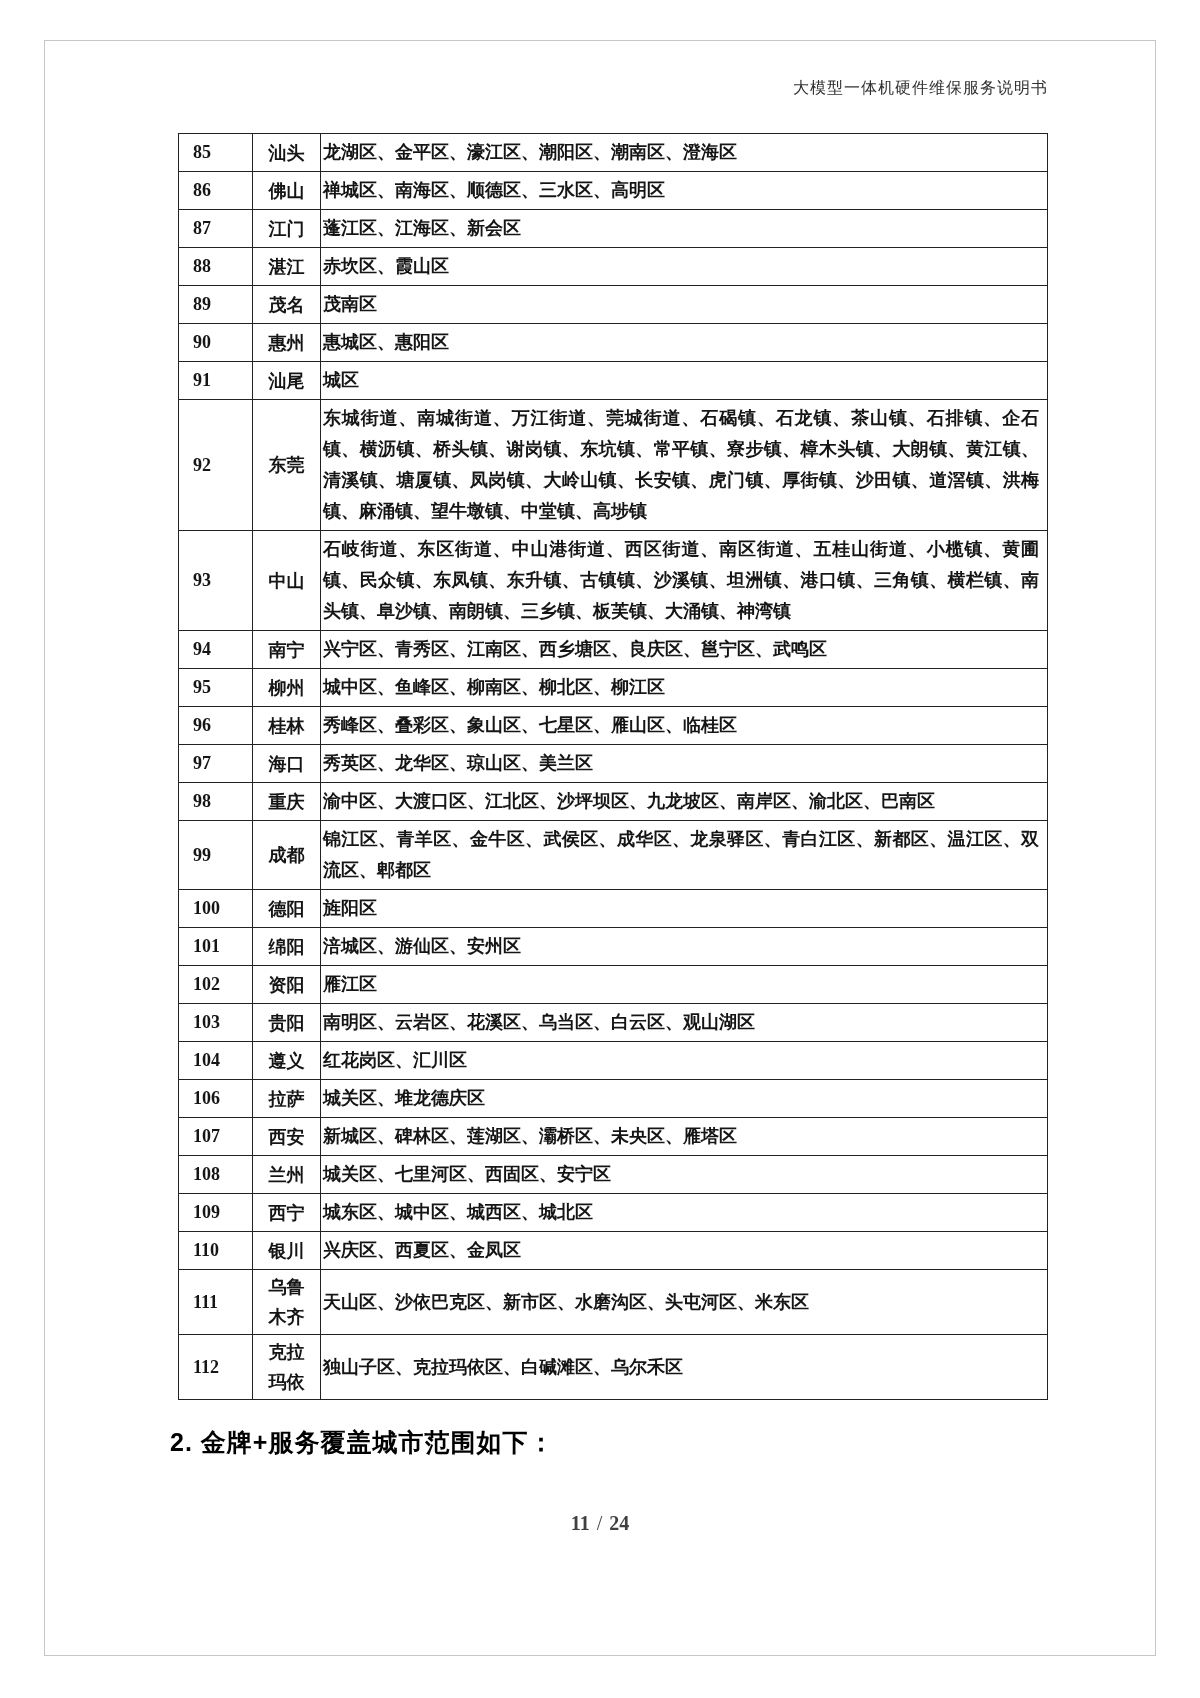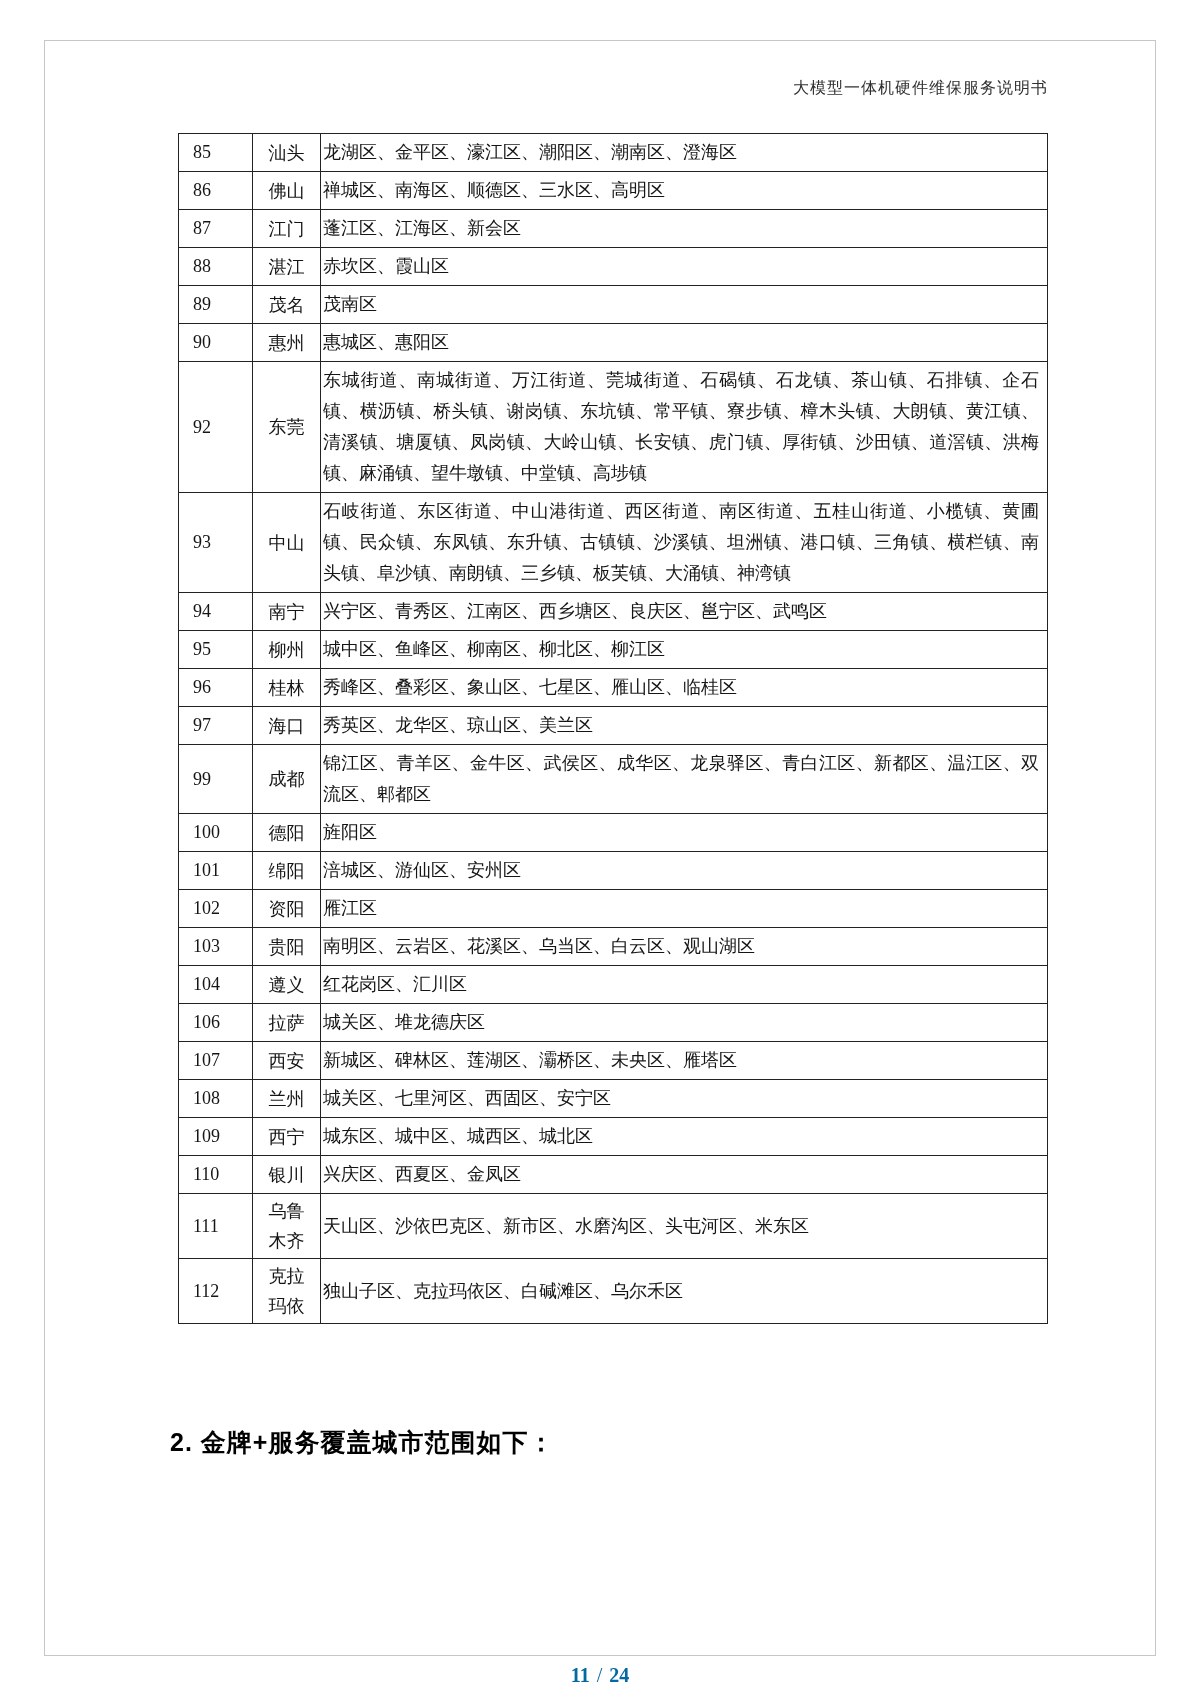"85" table.city-table { font-weight: none -> bold }
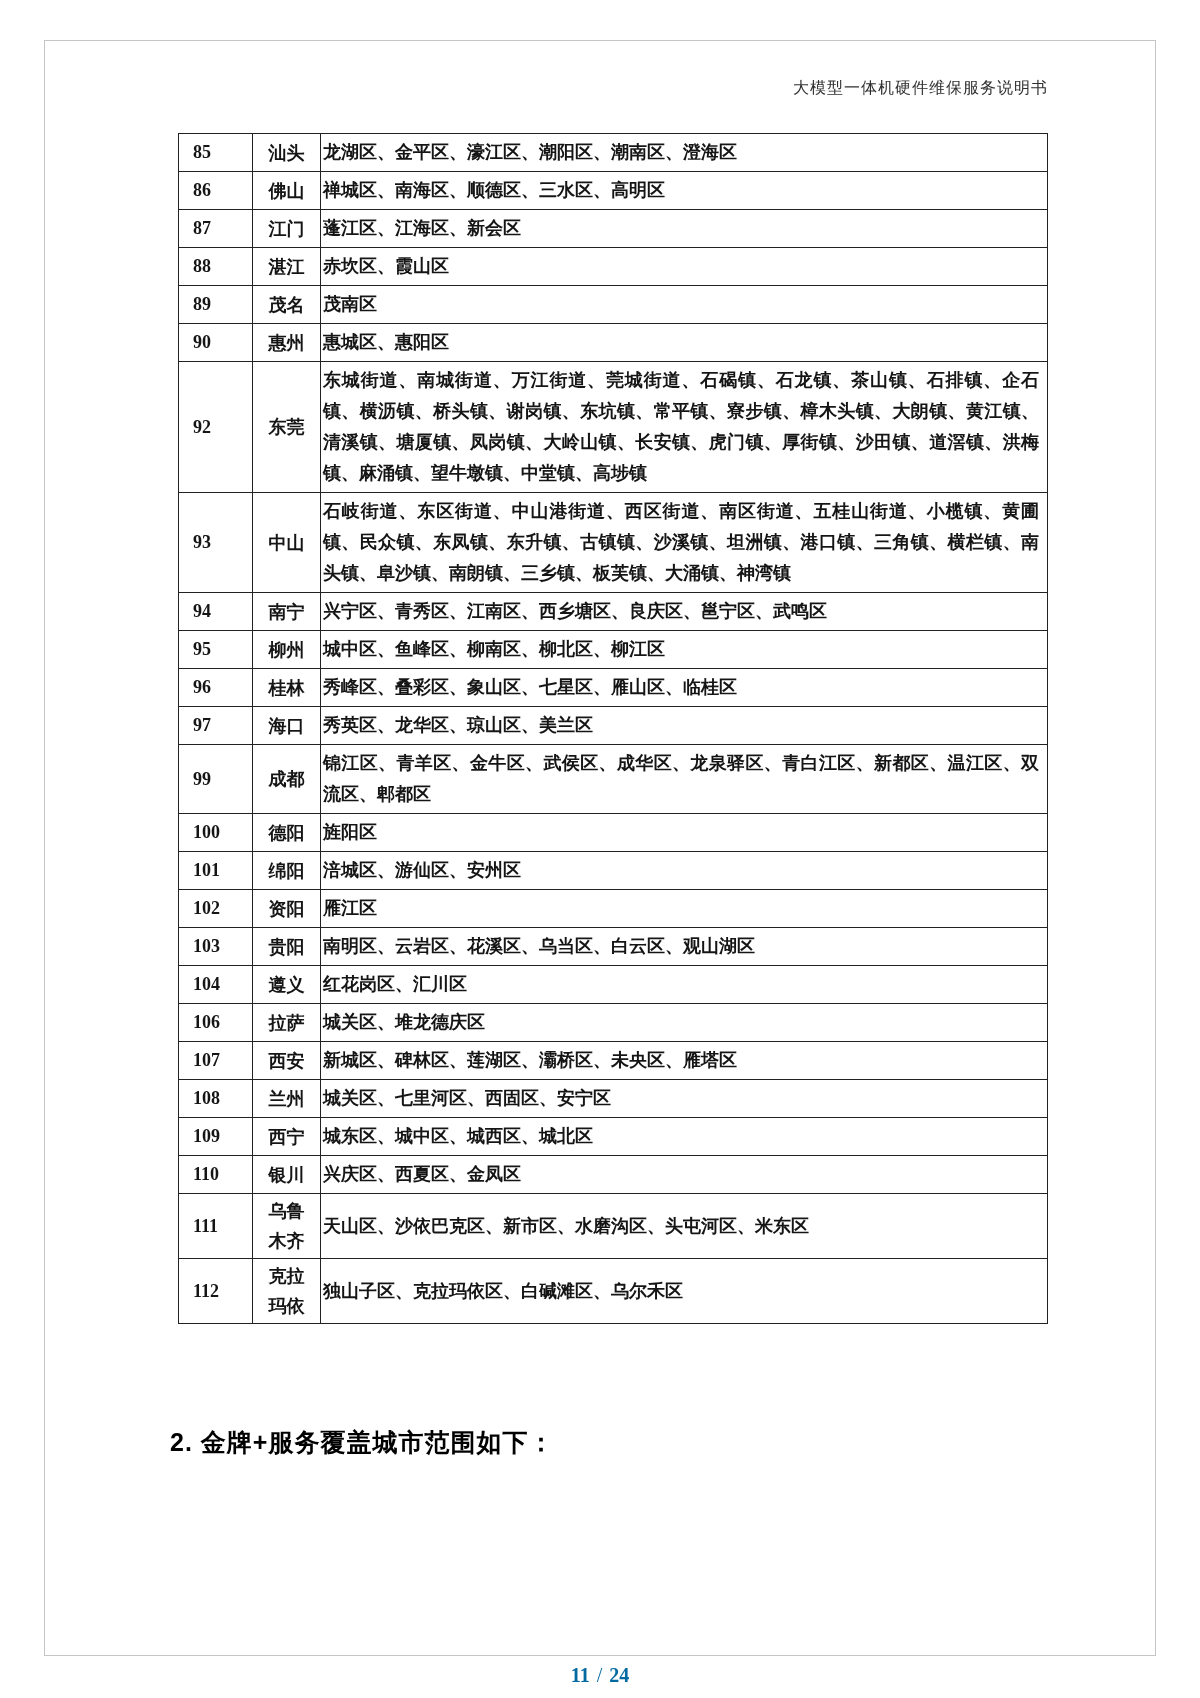"91" tr { html: none -> <tr> <td>91</td> <td>汕尾</td> <td>城区</td> </tr> }
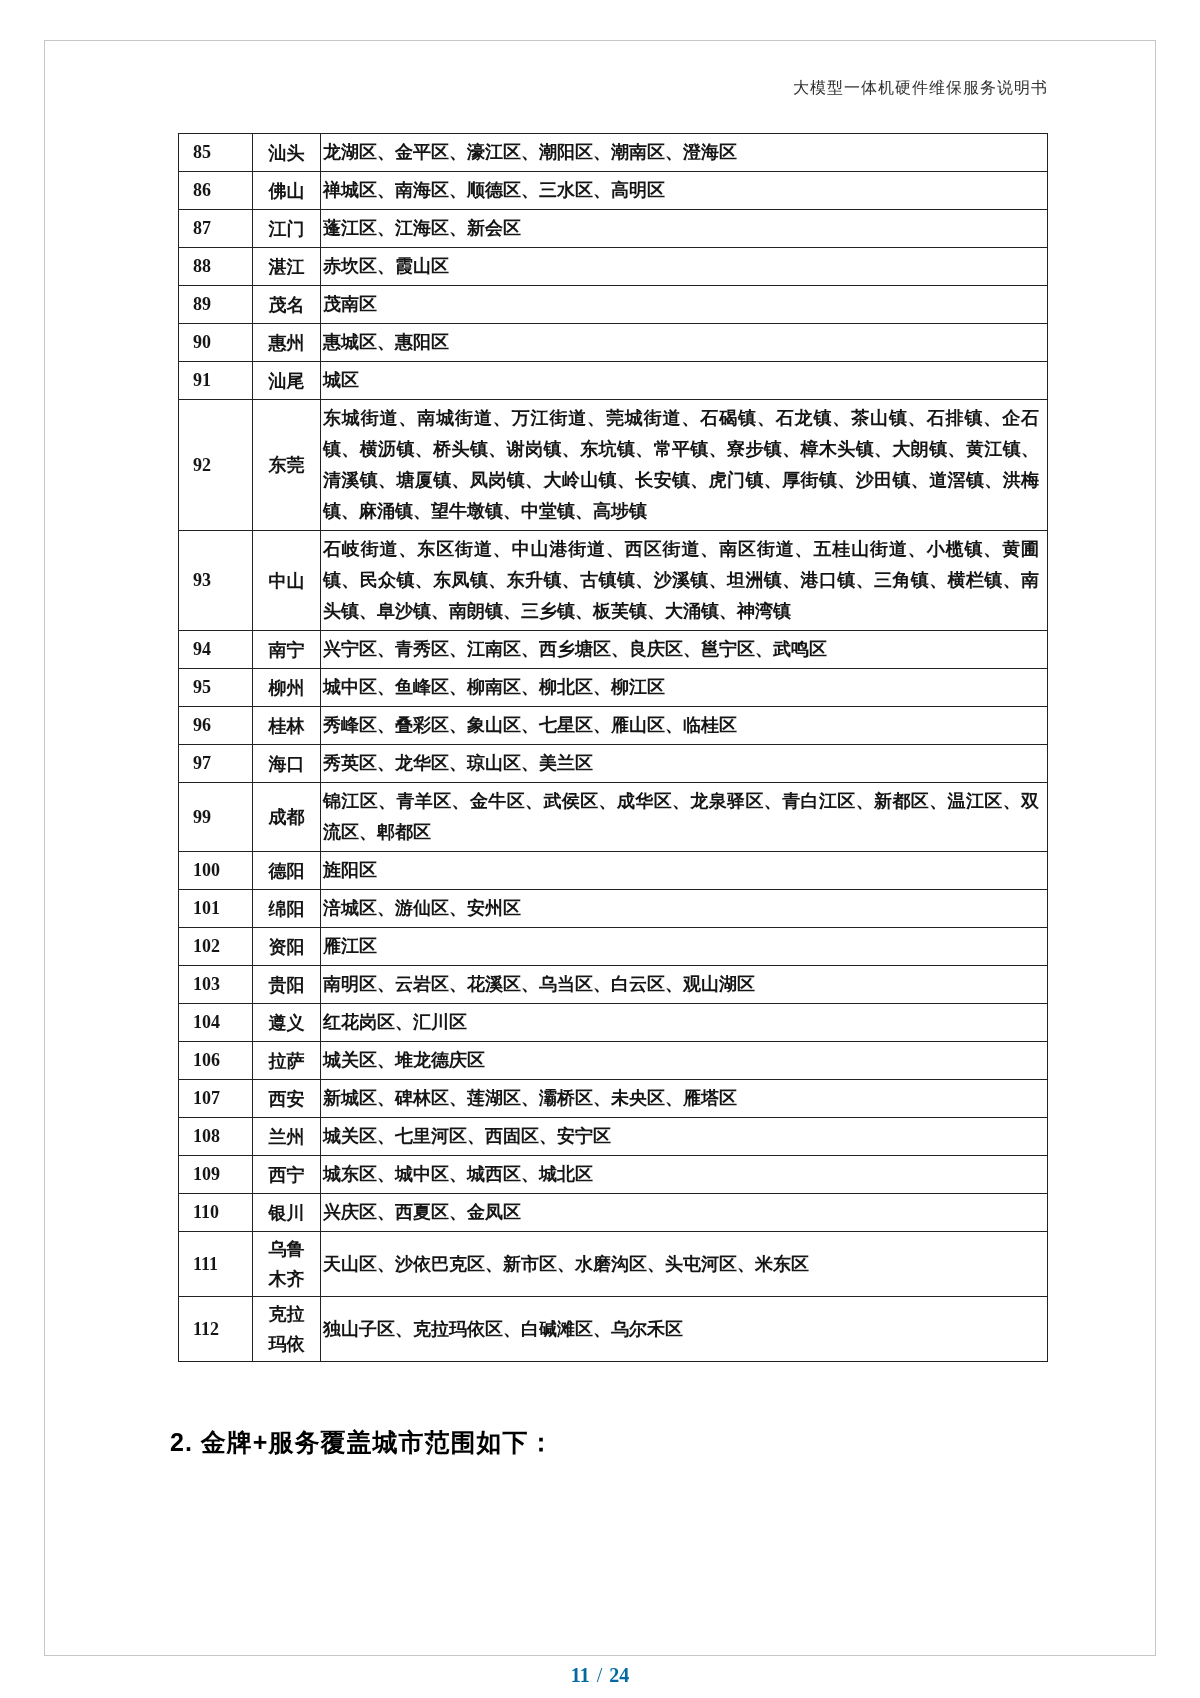"98" tr { html: none -> <tr> <td>98</td> <td>重庆</td> <td>渝中区、大渡口区、江北区、沙坪坝区、九龙坡区、南岸区、渝北区、巴南区</td> </tr> }
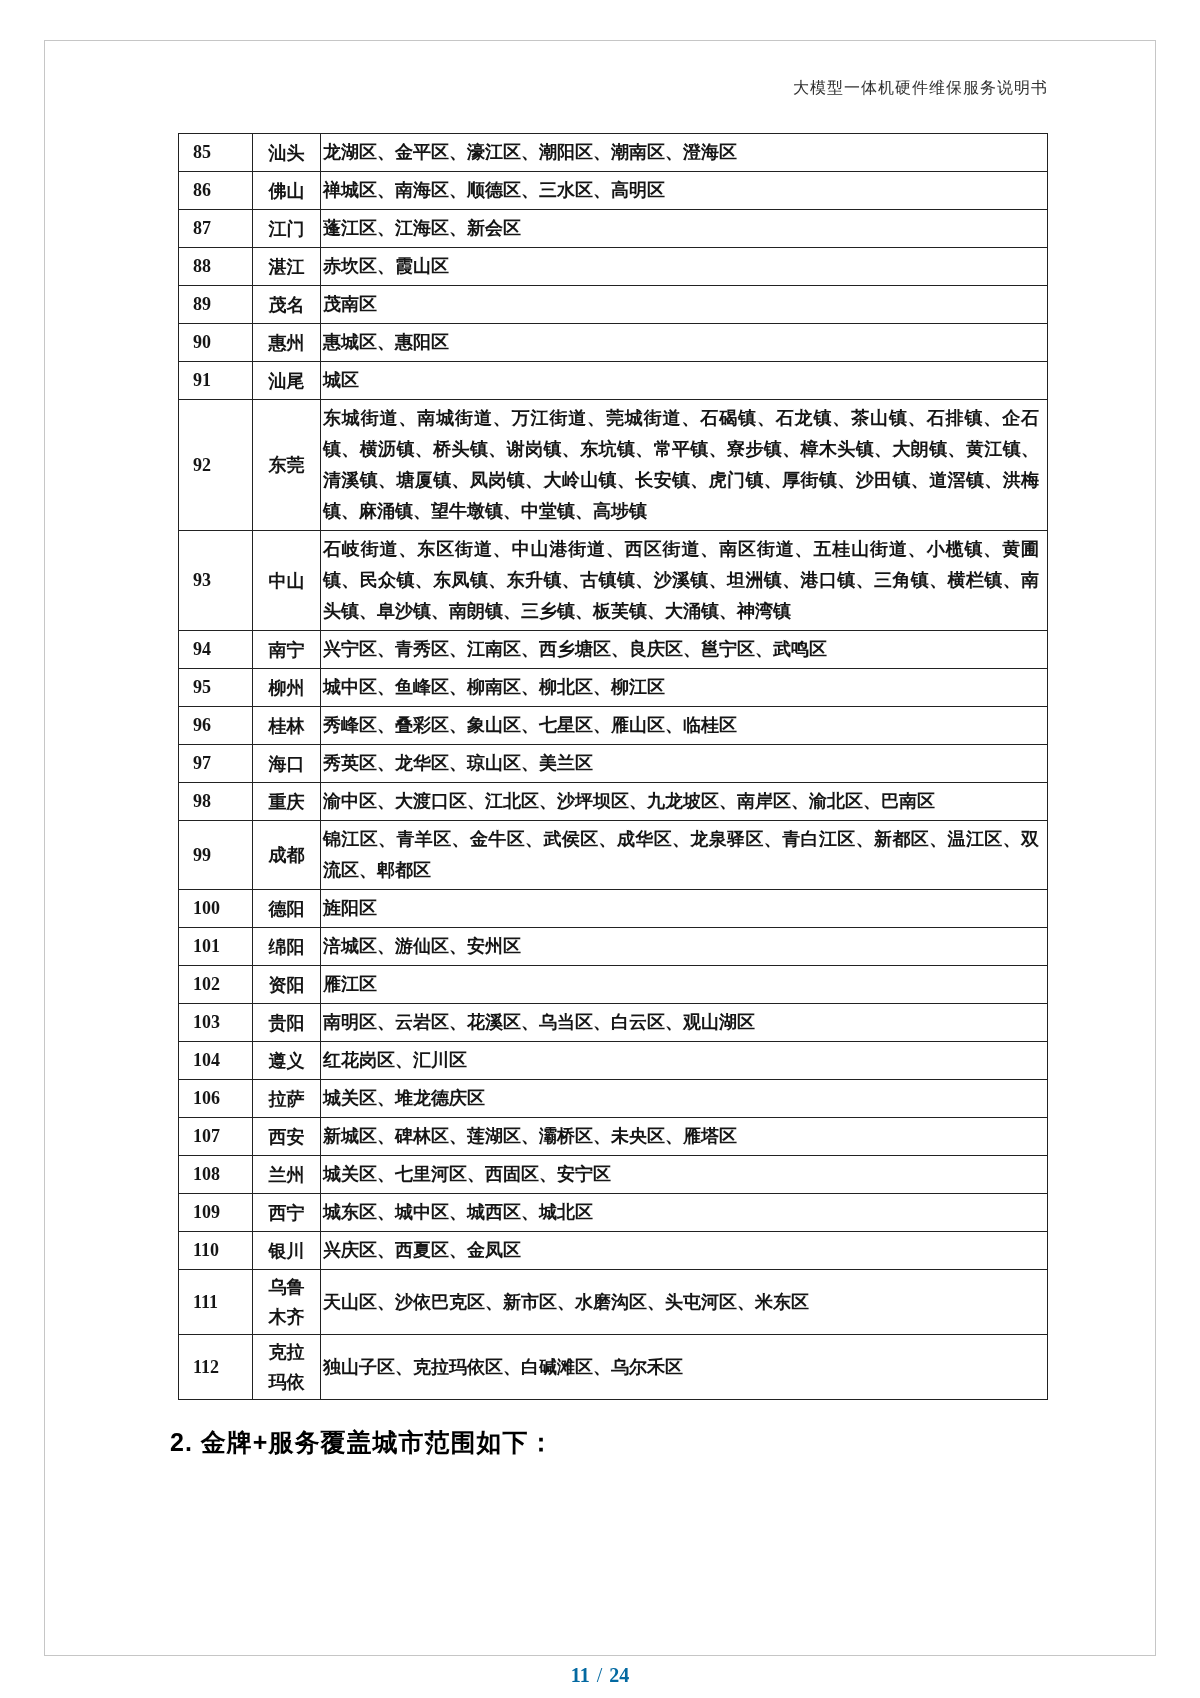"11 / 24" .page-footer { color: #0369a1 -> #404040; top: 1664px -> 1512px }
